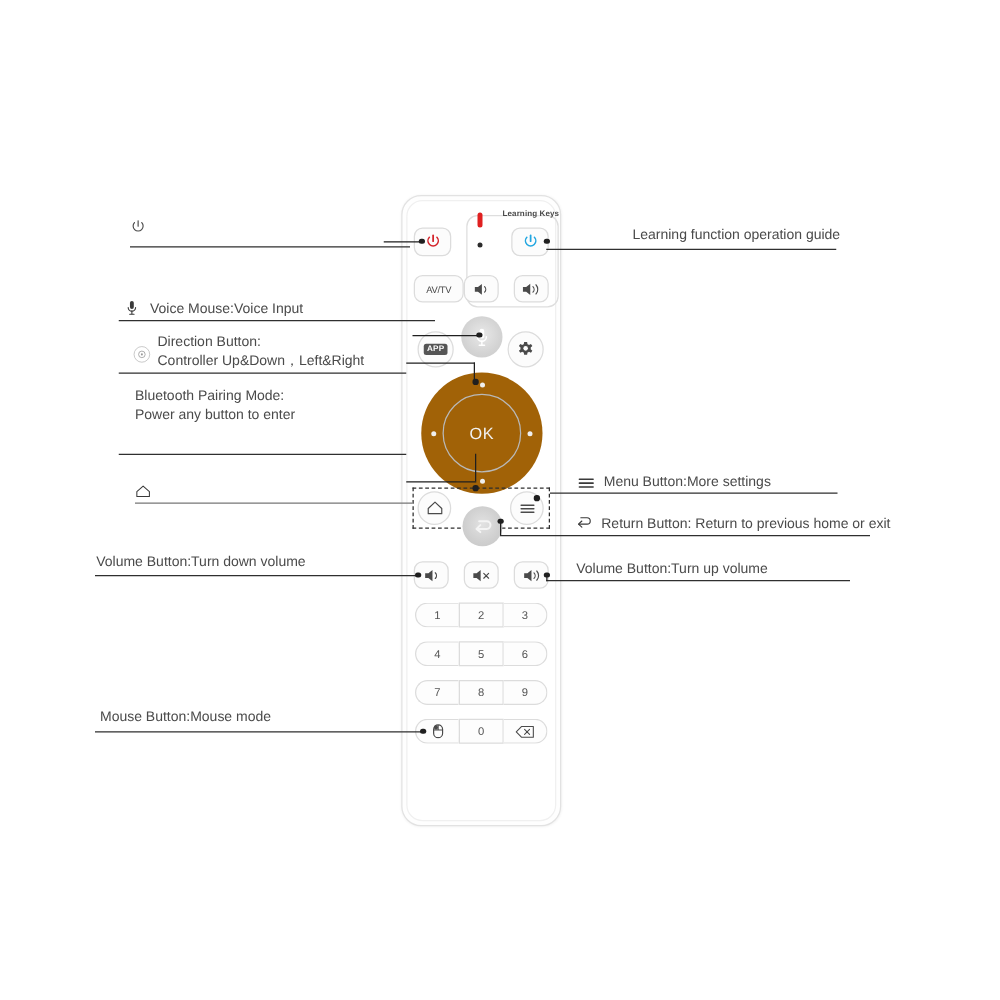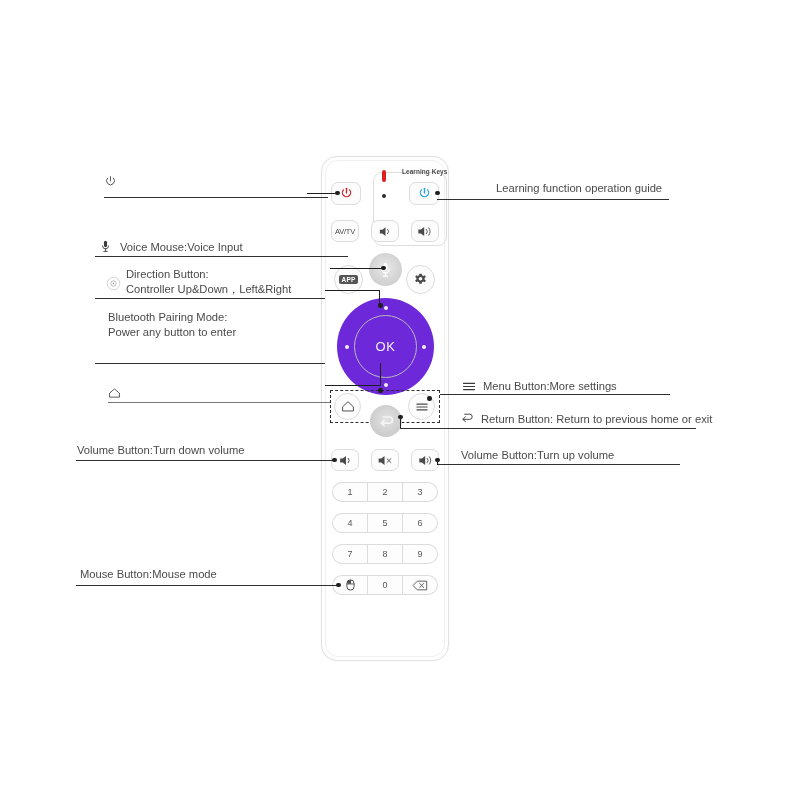"Learning function operation guide" div.ann { left: 480px -> 490px }
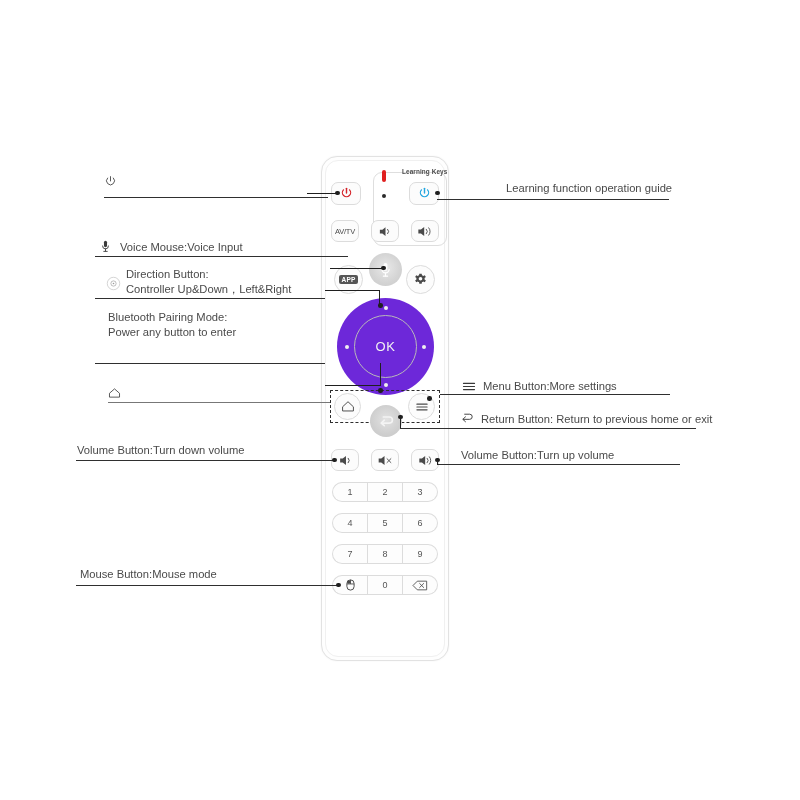"AV/TV" .row2-a { width: 28px -> 40px }
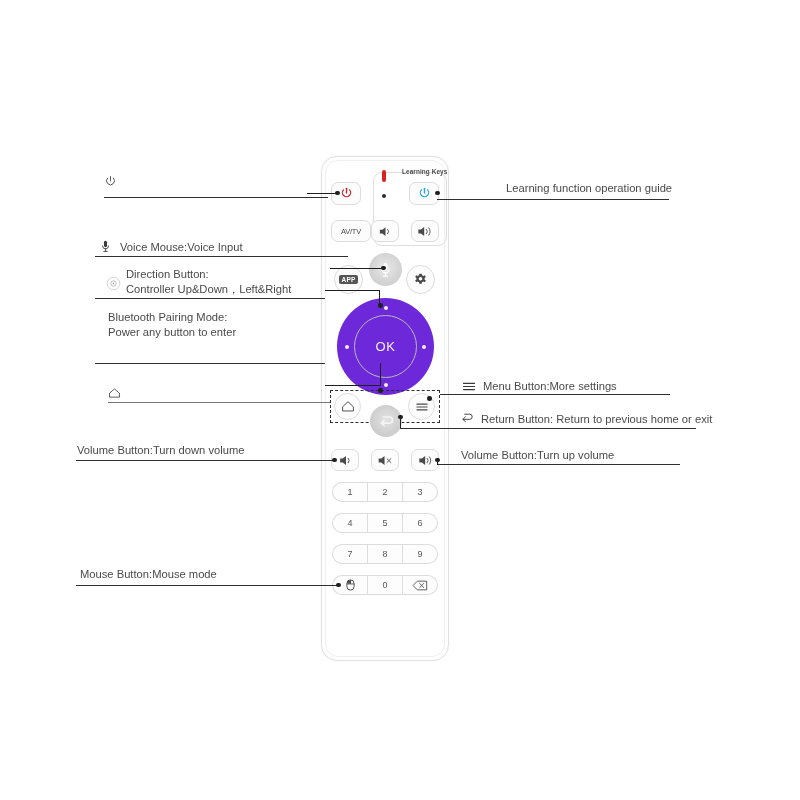"OK" .dpad { background: #6d28d9 -> #a16207 }
